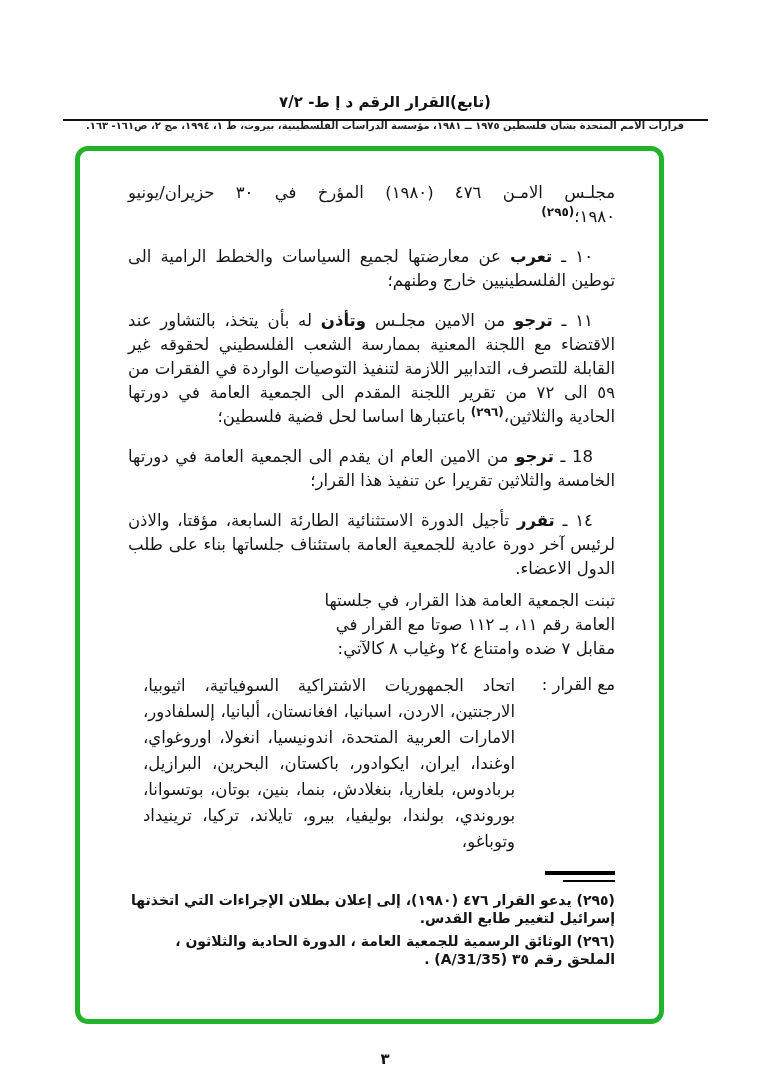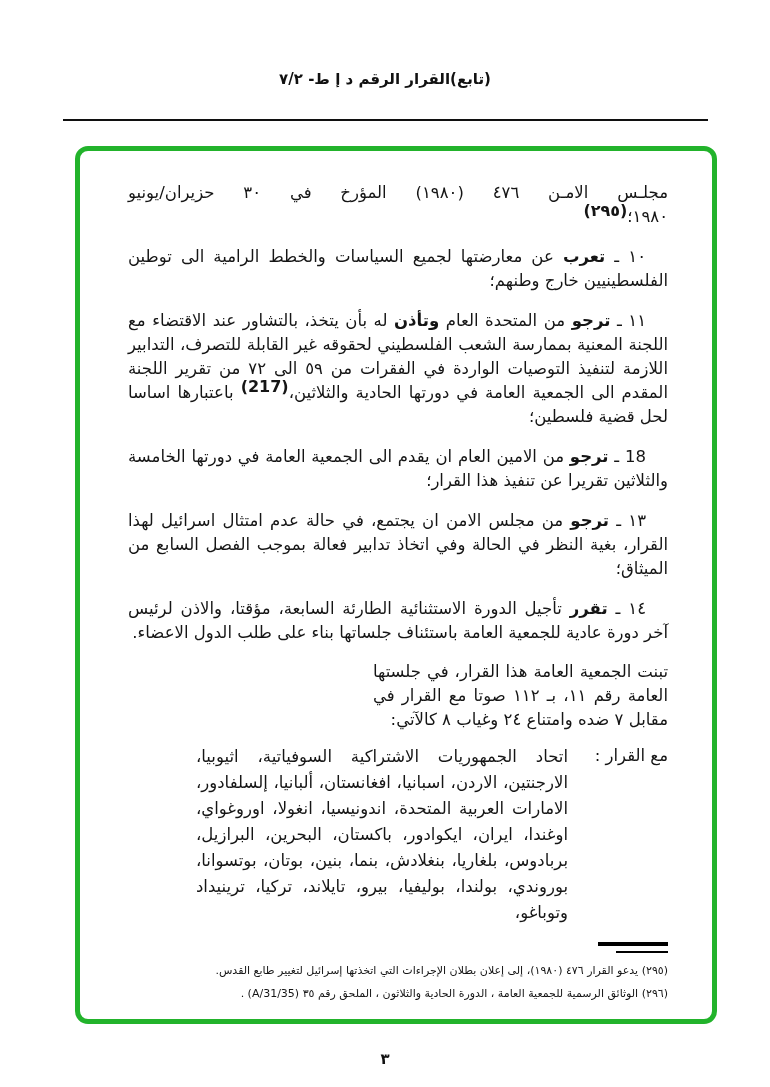"(تابع)القرار الرقم د إ ط-" .header-title { margin-top: none -> 23px }
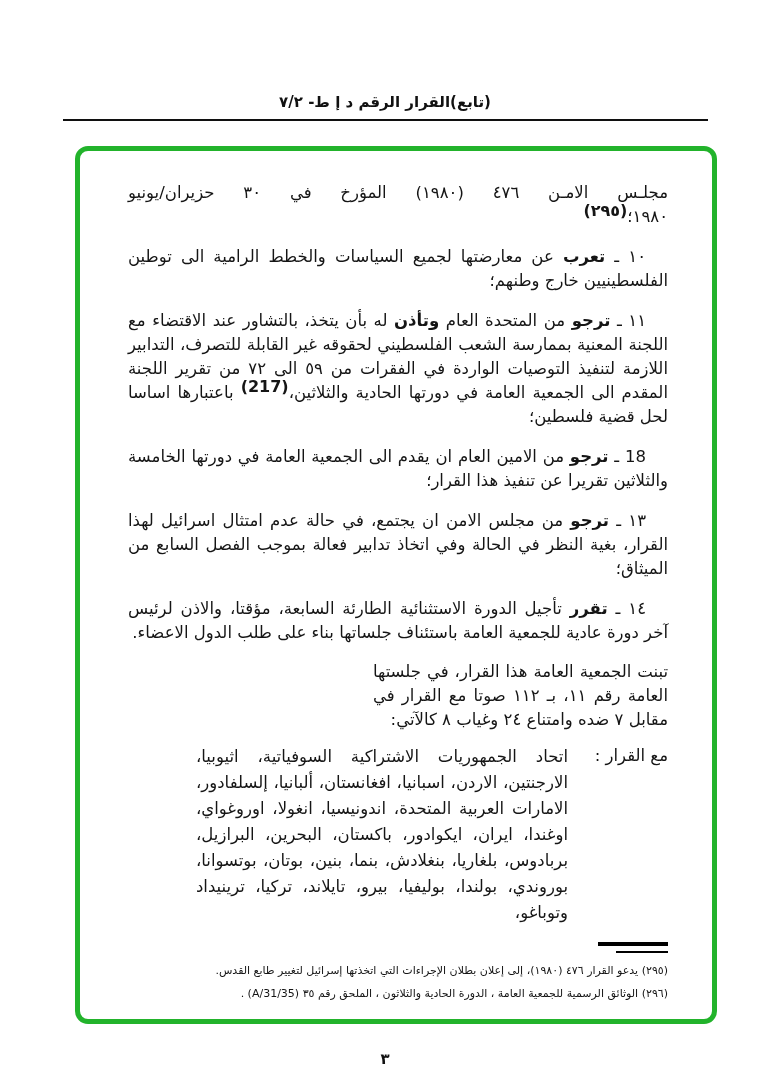"قرارات الأمم المتحدة بشأن فلسطين" div.header-source { html: none -> <div>قرارات الأمم المتحدة بشأن فلسطين ١٩٧٥ ــ ١٩٨١، مؤسسة الدراسات الفلسطينية، بيروت، ط ١، ١٩٩٤، مج ٢، ص١٦١- ١٦٣.</div> }
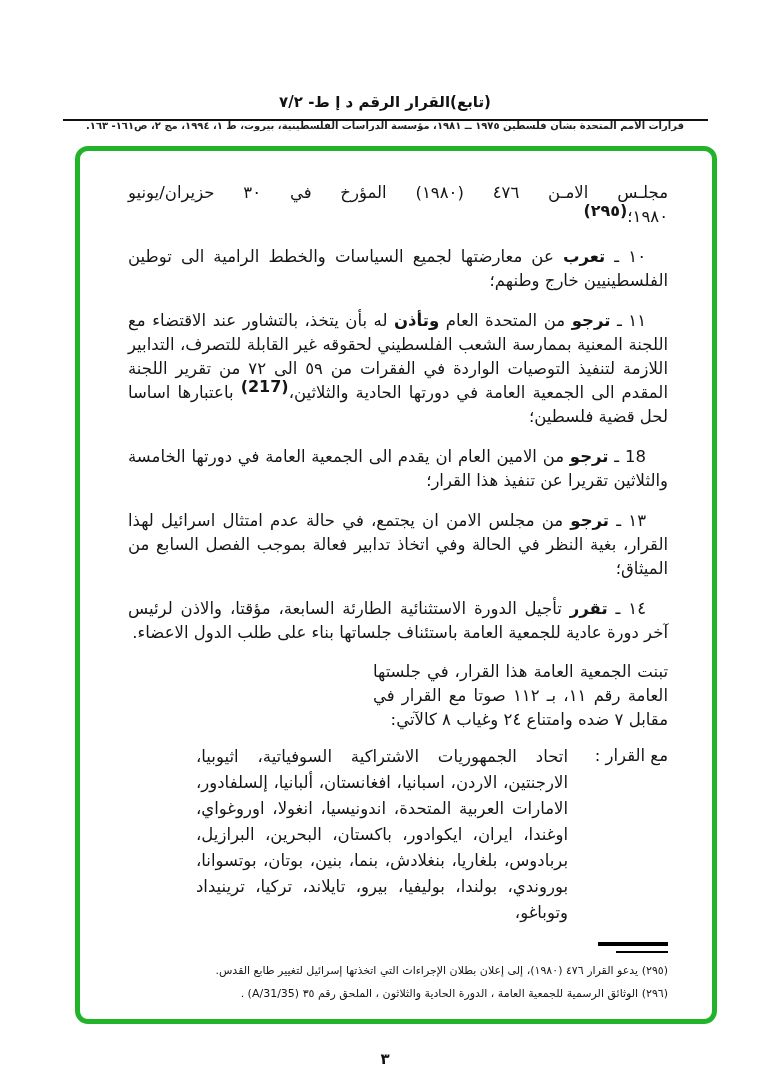"مجلـس الامـن ٤٧٦ (١٩٨٠) المؤرخ" .scan-frame { width: 642px -> 589px }
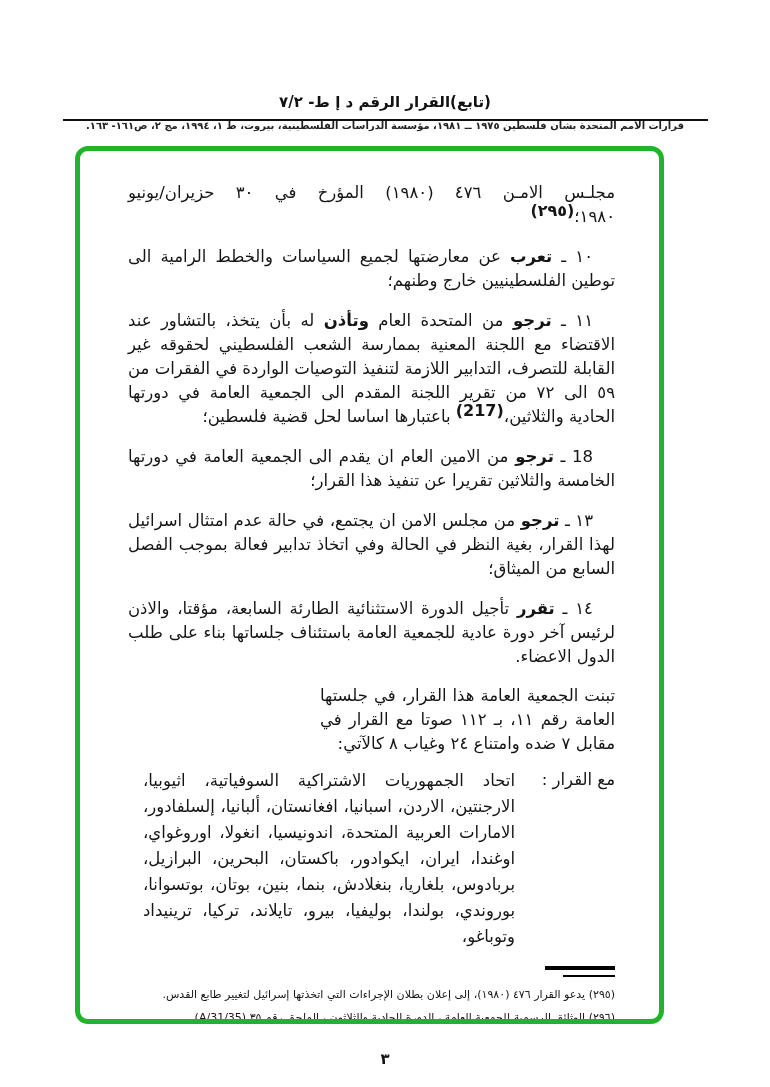"(٢٩٥)" sup.ref { font-size: 16px -> 12px }
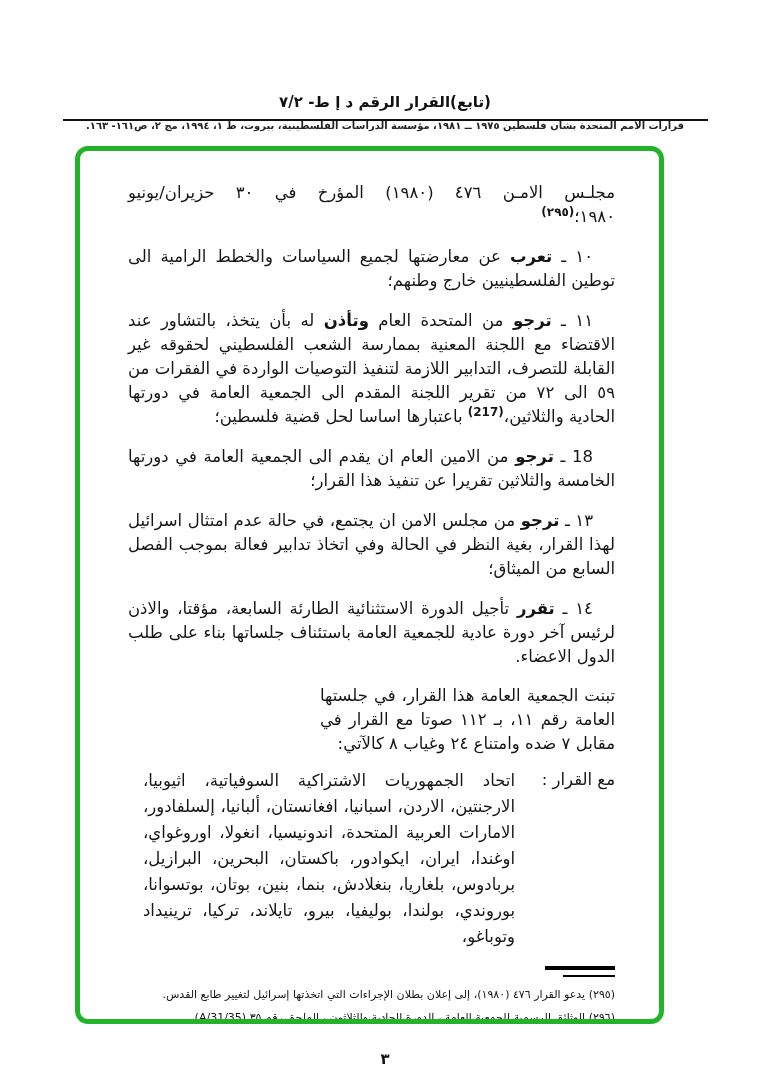"من المتحدة العام" span { text: المتحدة العام -> الامين مجلـس }
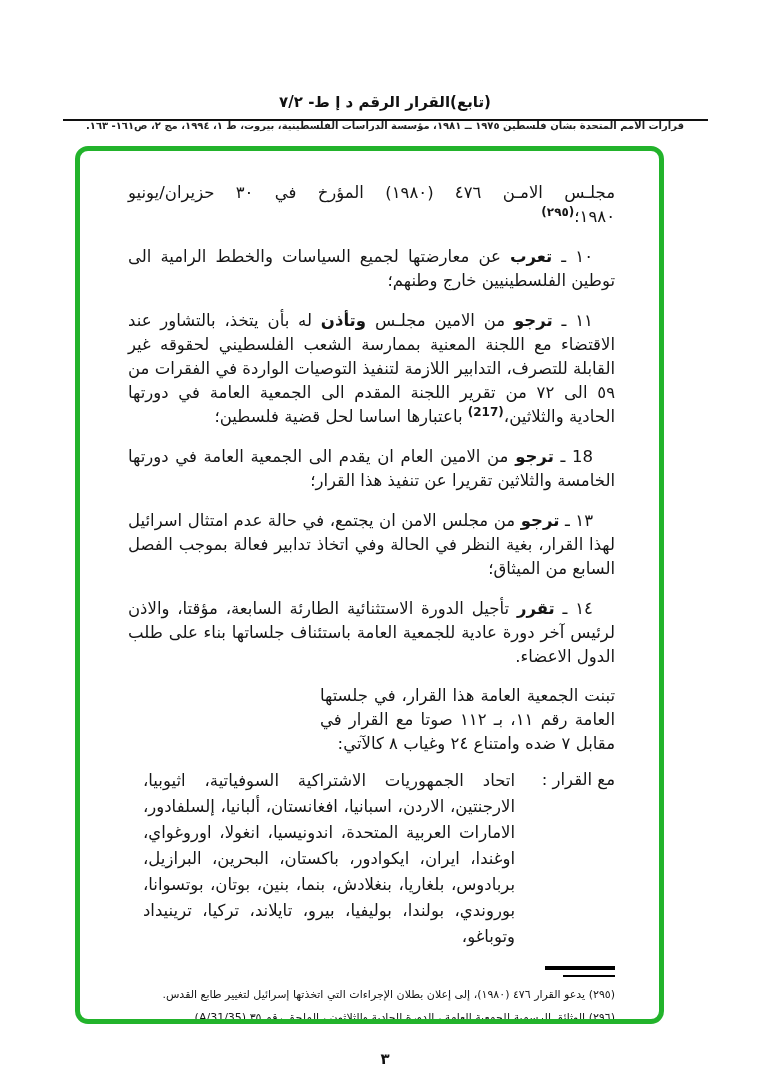"(217)" sup.ref { text: 217 -> ٢٩٦ }
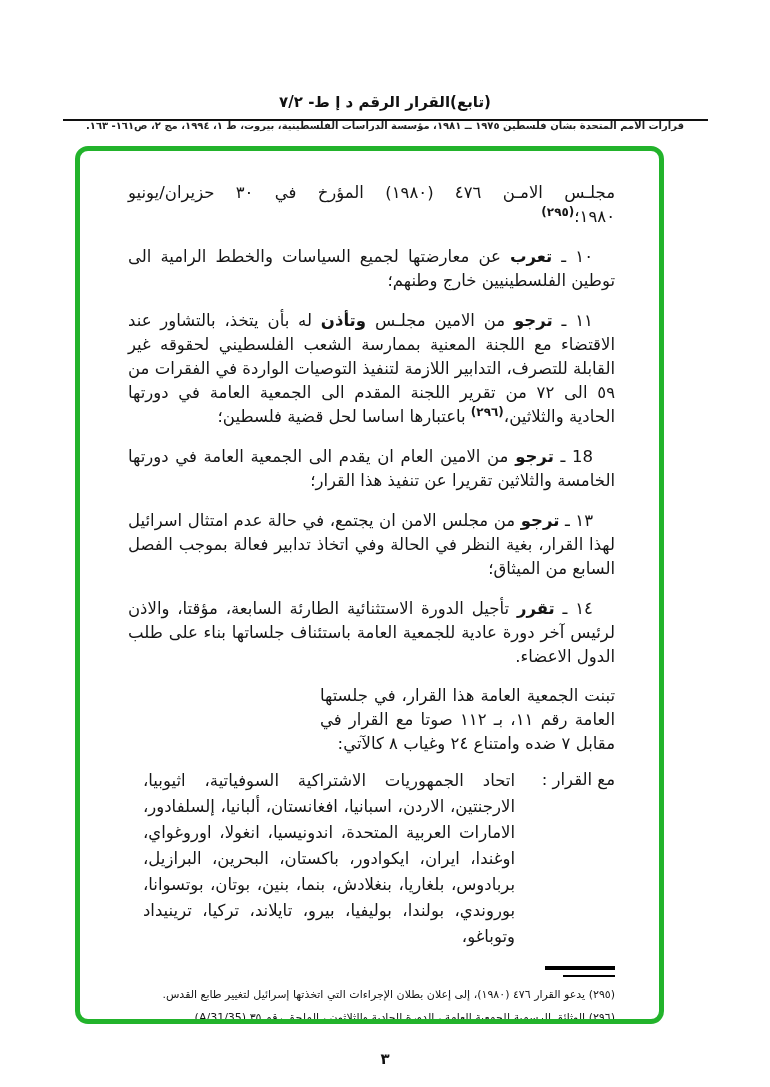"١٣ ـ ترجو من مجلس" p.clause { html: <p> <span>١٣ ـ</span> <b>ترجو</b> <span>من مجلس الامن ان يجتمع، في حالة عدم امتثال اسرائيل لهذا القرار، بغية النظر في الحالة وفي اتخاذ تدابير فعالة بموجب الفصل السابع من الميثاق؛</span> </p> -> none }
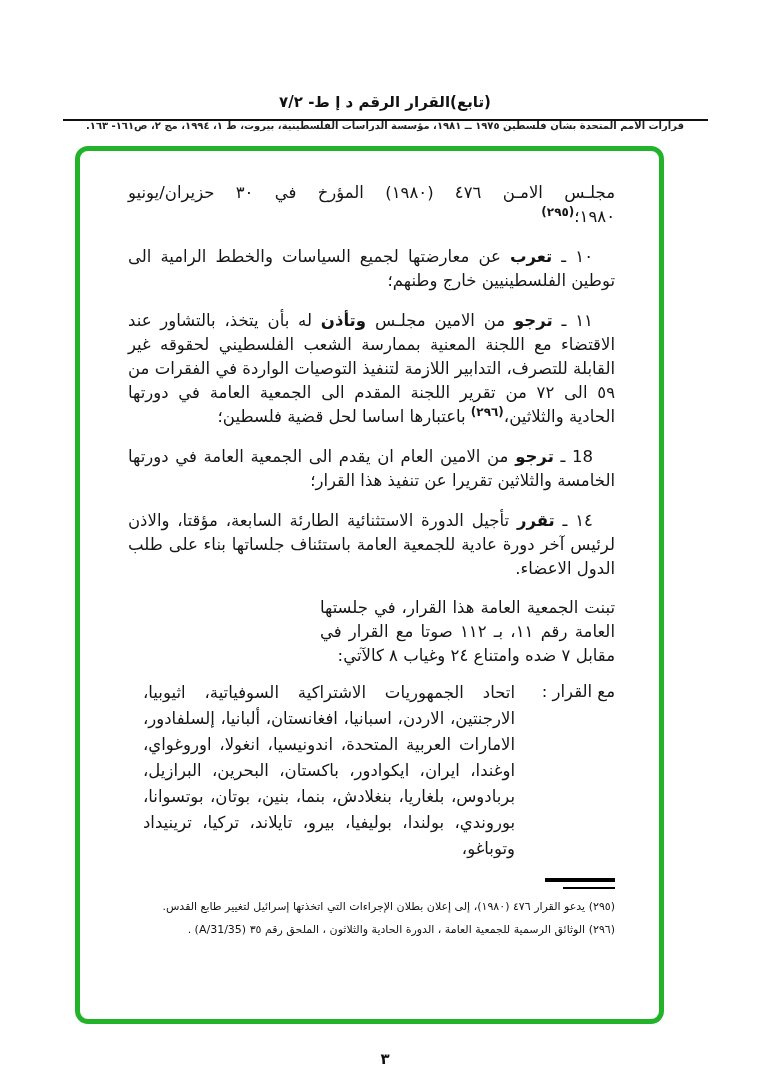"تبنت الجمعية العامة هذا القرار،" .adoption { margin-top: 15px -> 8px; text-align: none -> right }
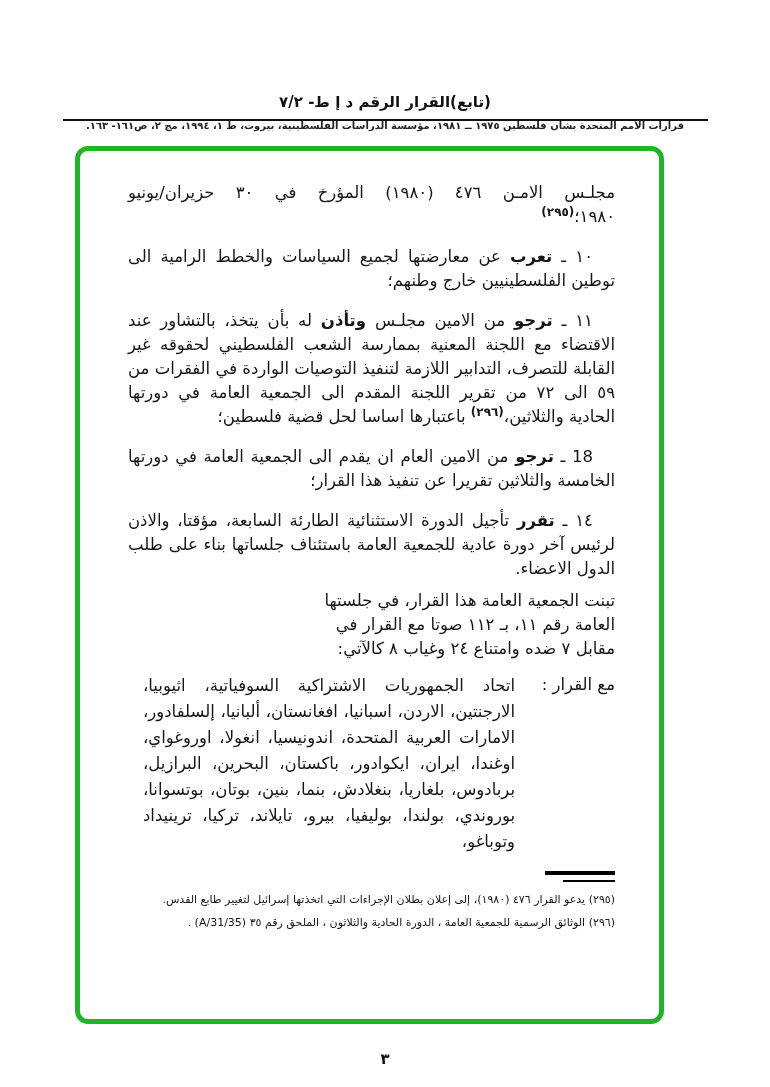"(٢٩٥) يدعو القرار ٤٧٦ (١٩٨٠)،" .footnote { font-size: 11px -> 14px; font-weight: normal -> bold }
